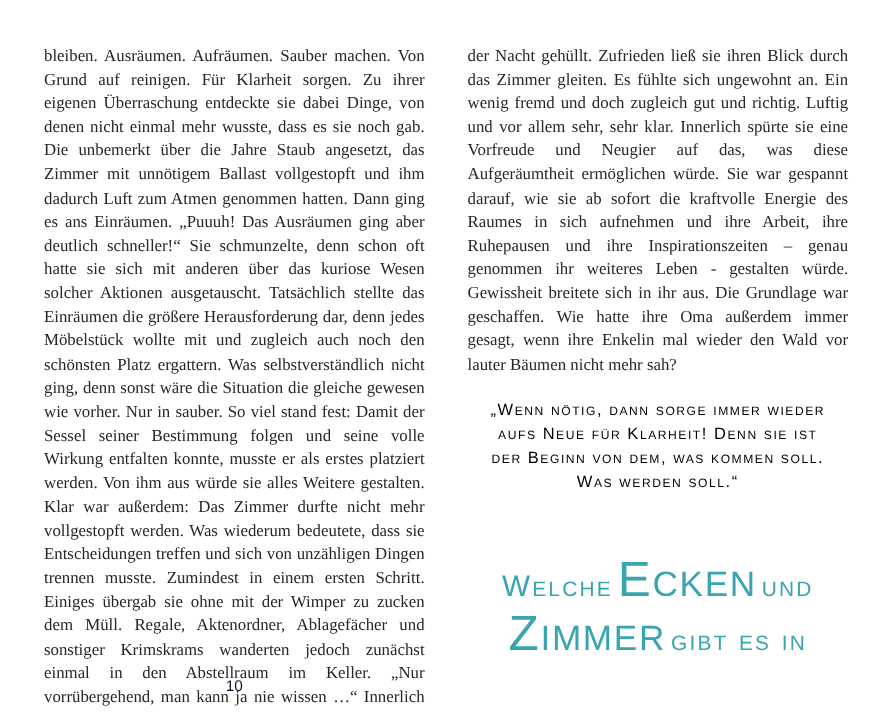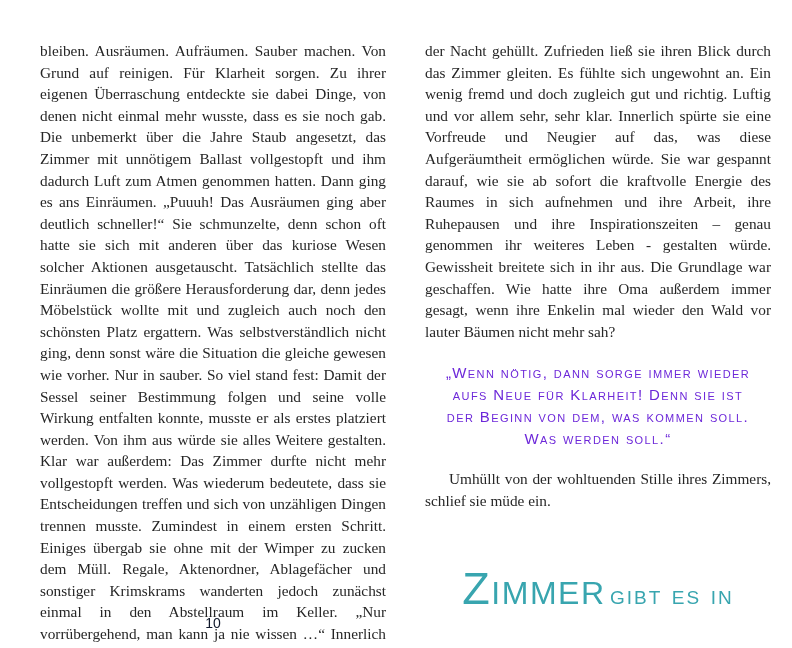"„Wenn nötig, dann sorge immer" .quote { color: #6d28d9 -> #000000 }
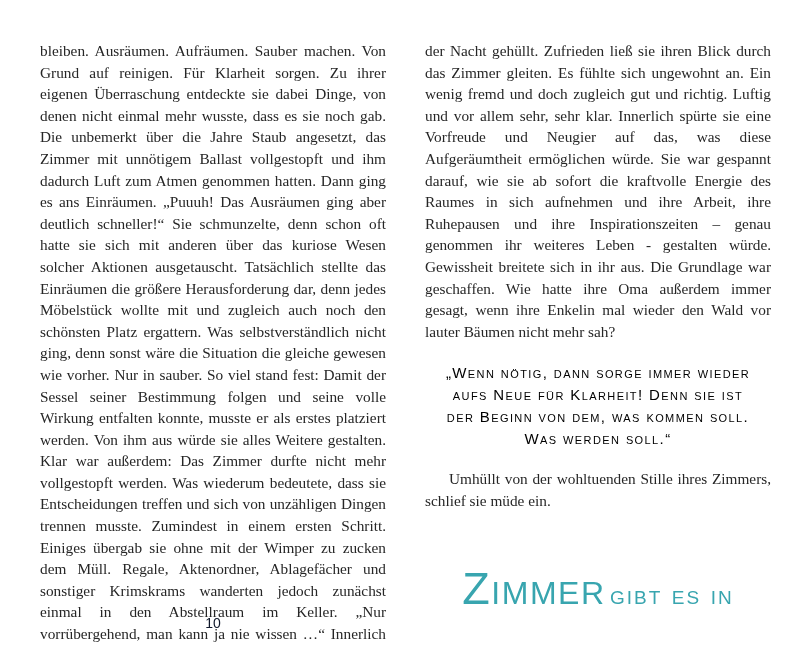"Umhüllt von der wohltuenden Stille" p.para { html: <p>Umhüllt von der wohltuenden Stille ihres Zimmers, schlief sie müde ein.</p> -> none }
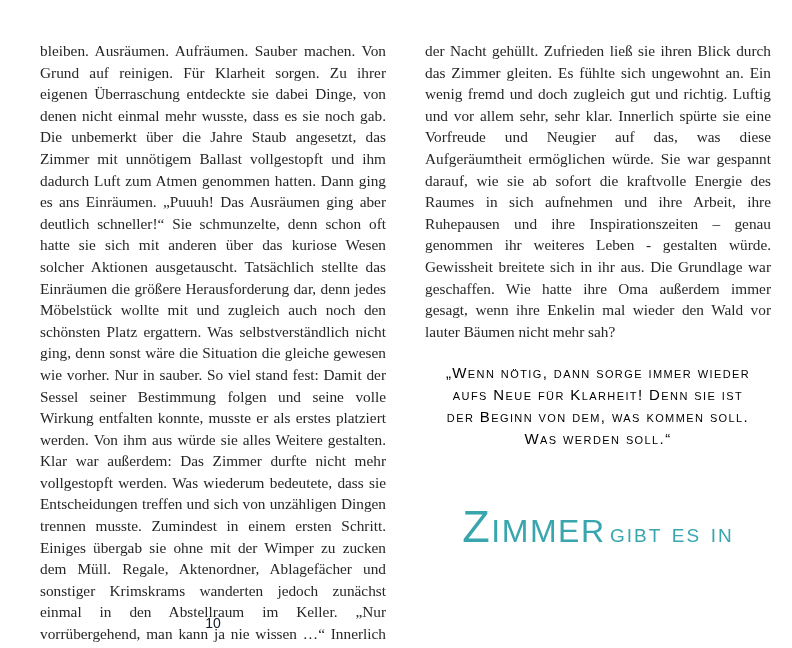"Welche Ecken und" div.h-line { html: none -> <div> <span>Welche</span> <span>Ecken</span> <span>und</span> </div> }
